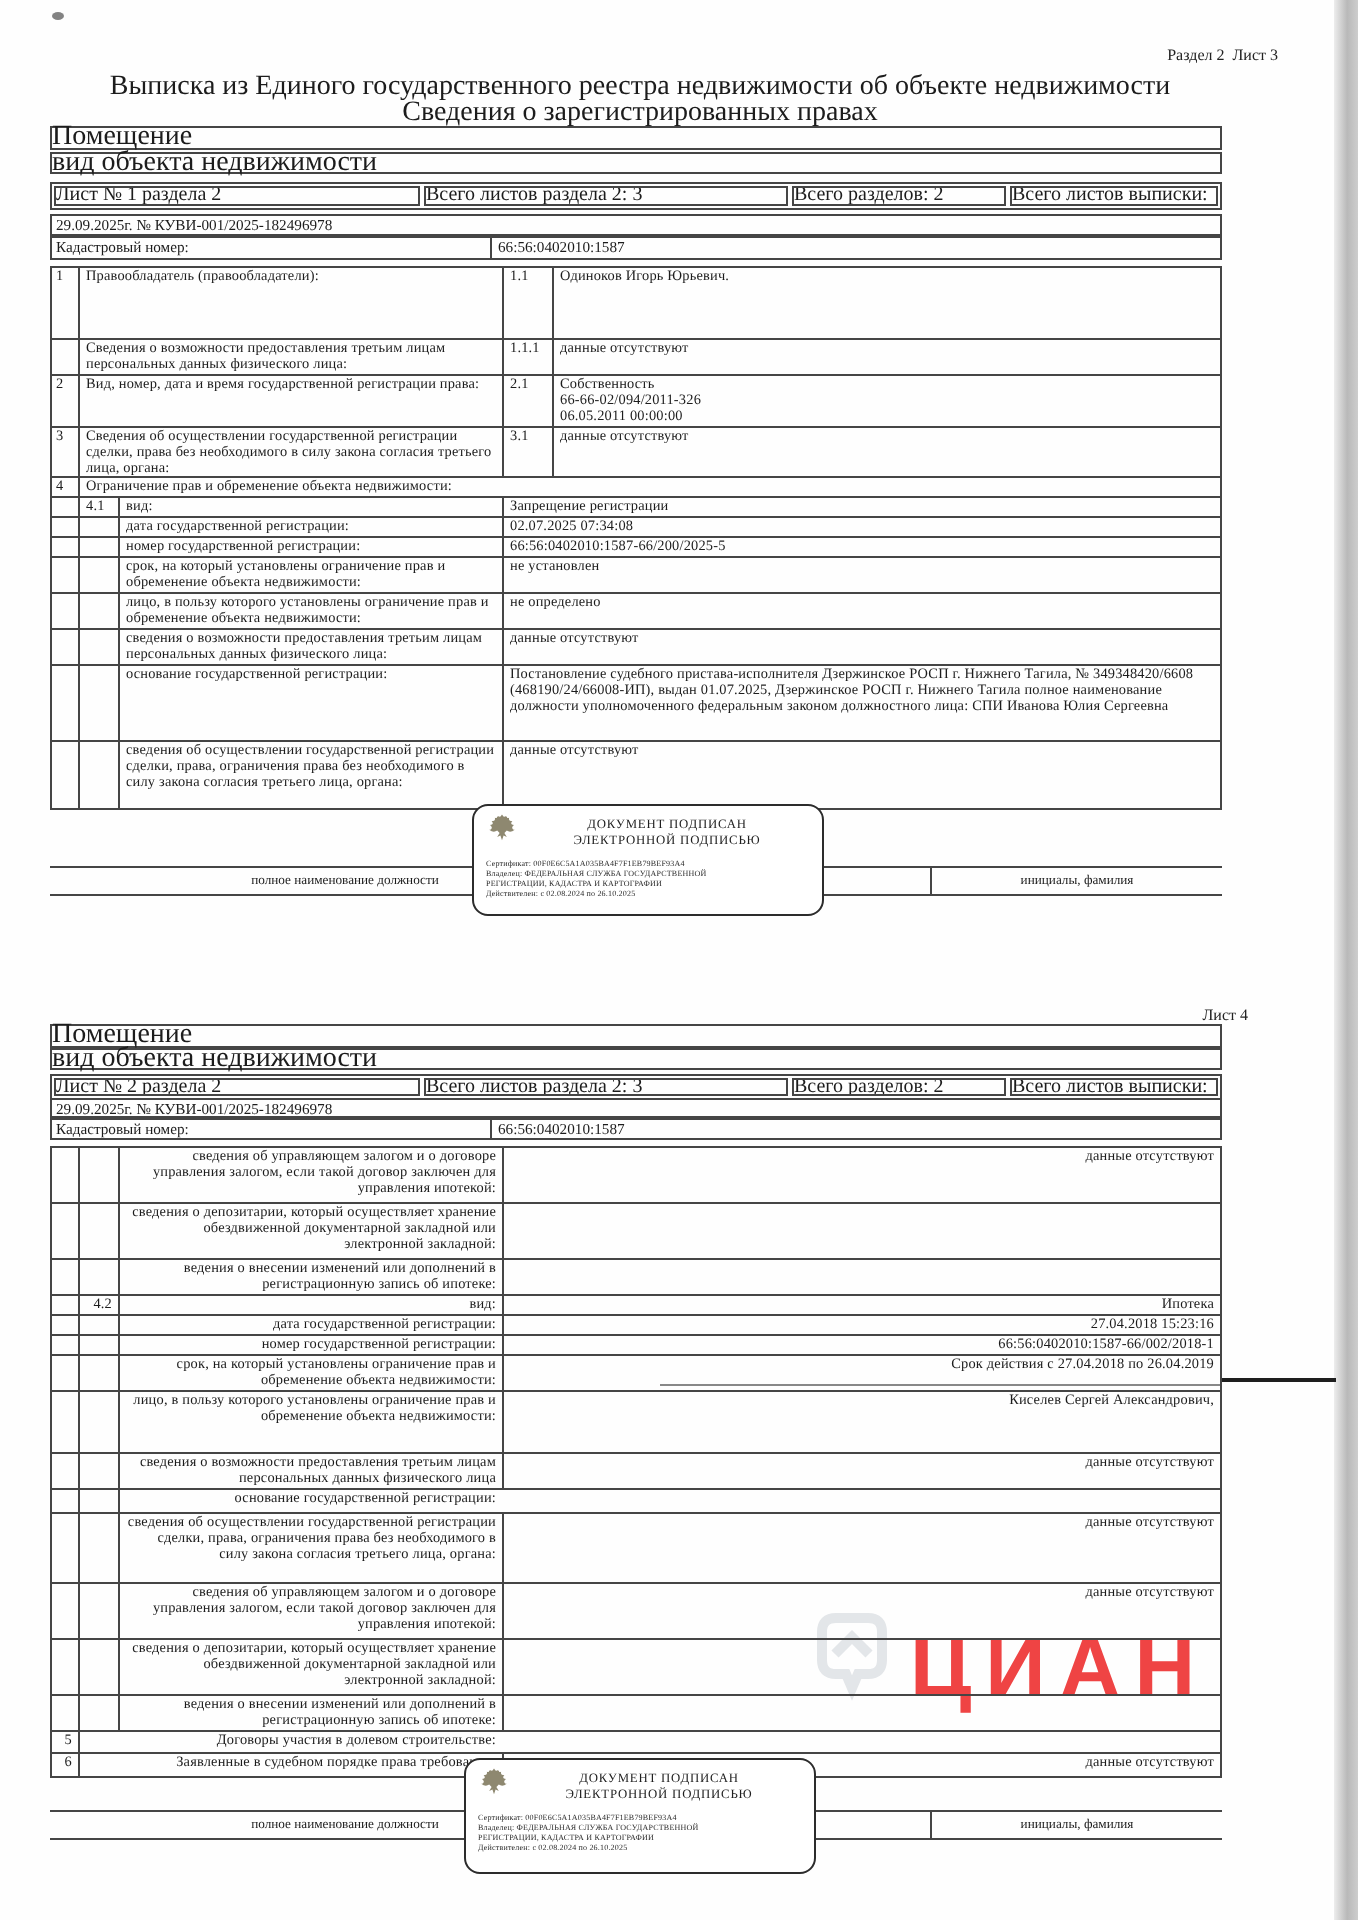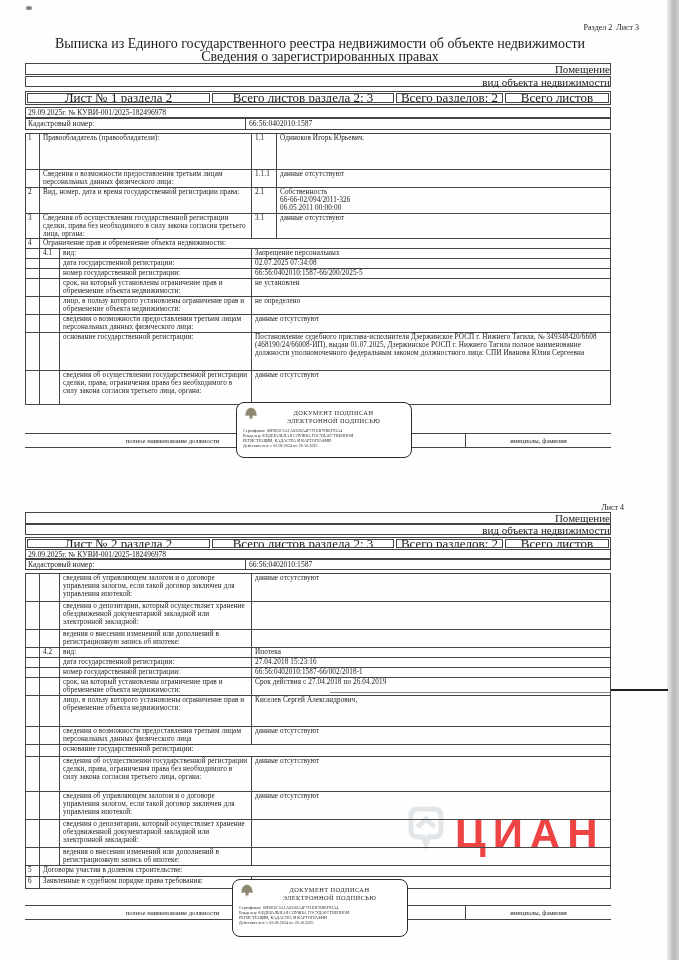"Помещение" .box { font-size: 11px -> 14px; text-align: right -> left }
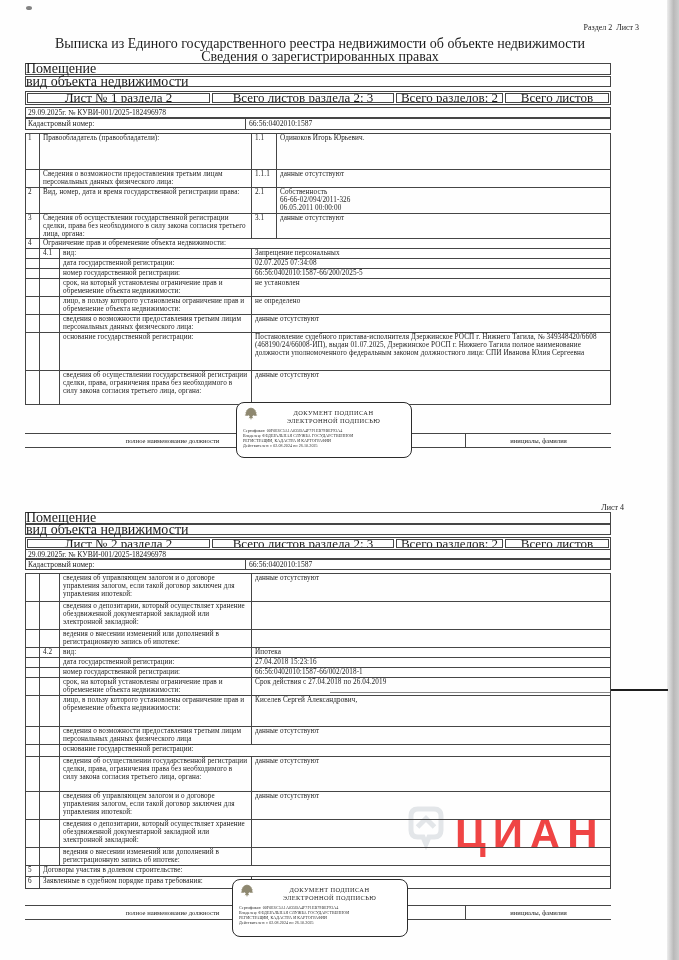"Лист № 1 раздела 2" .sheetcell { font-size: 13px -> 10px; text-align: center -> none }
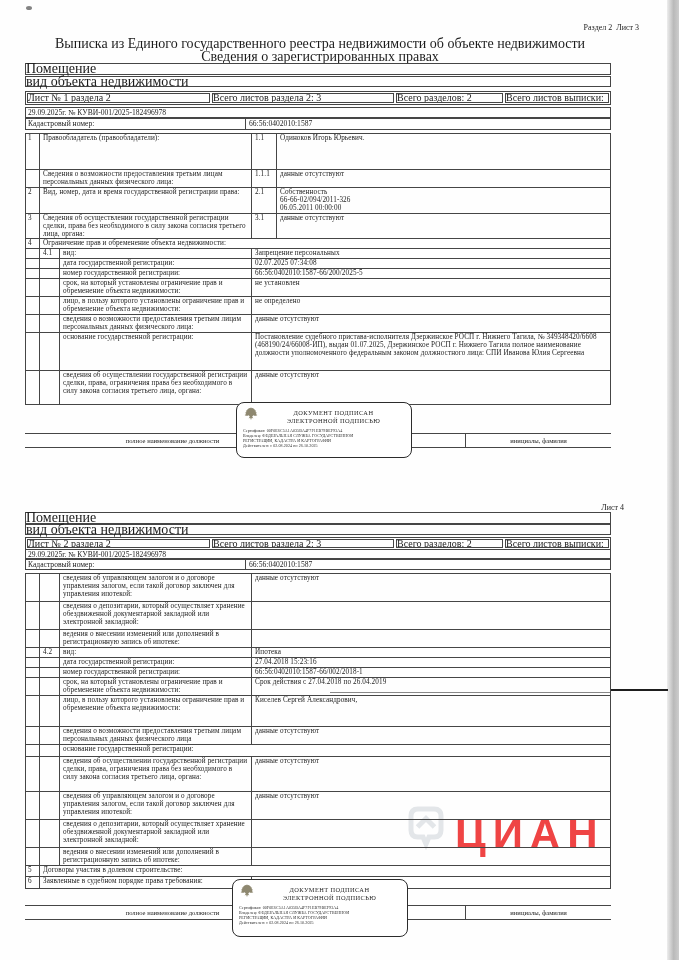"Запрещение персональных" div.tcell { text: персональных -> регистрации }
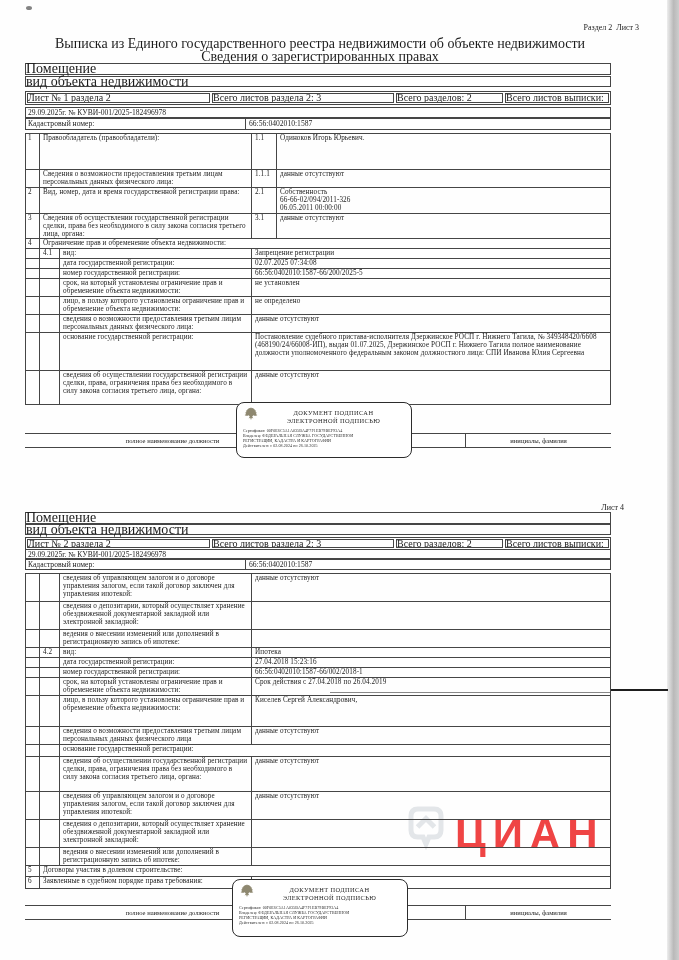"сведения об управляющем залогом и" div.abs { text-align: none -> right }
